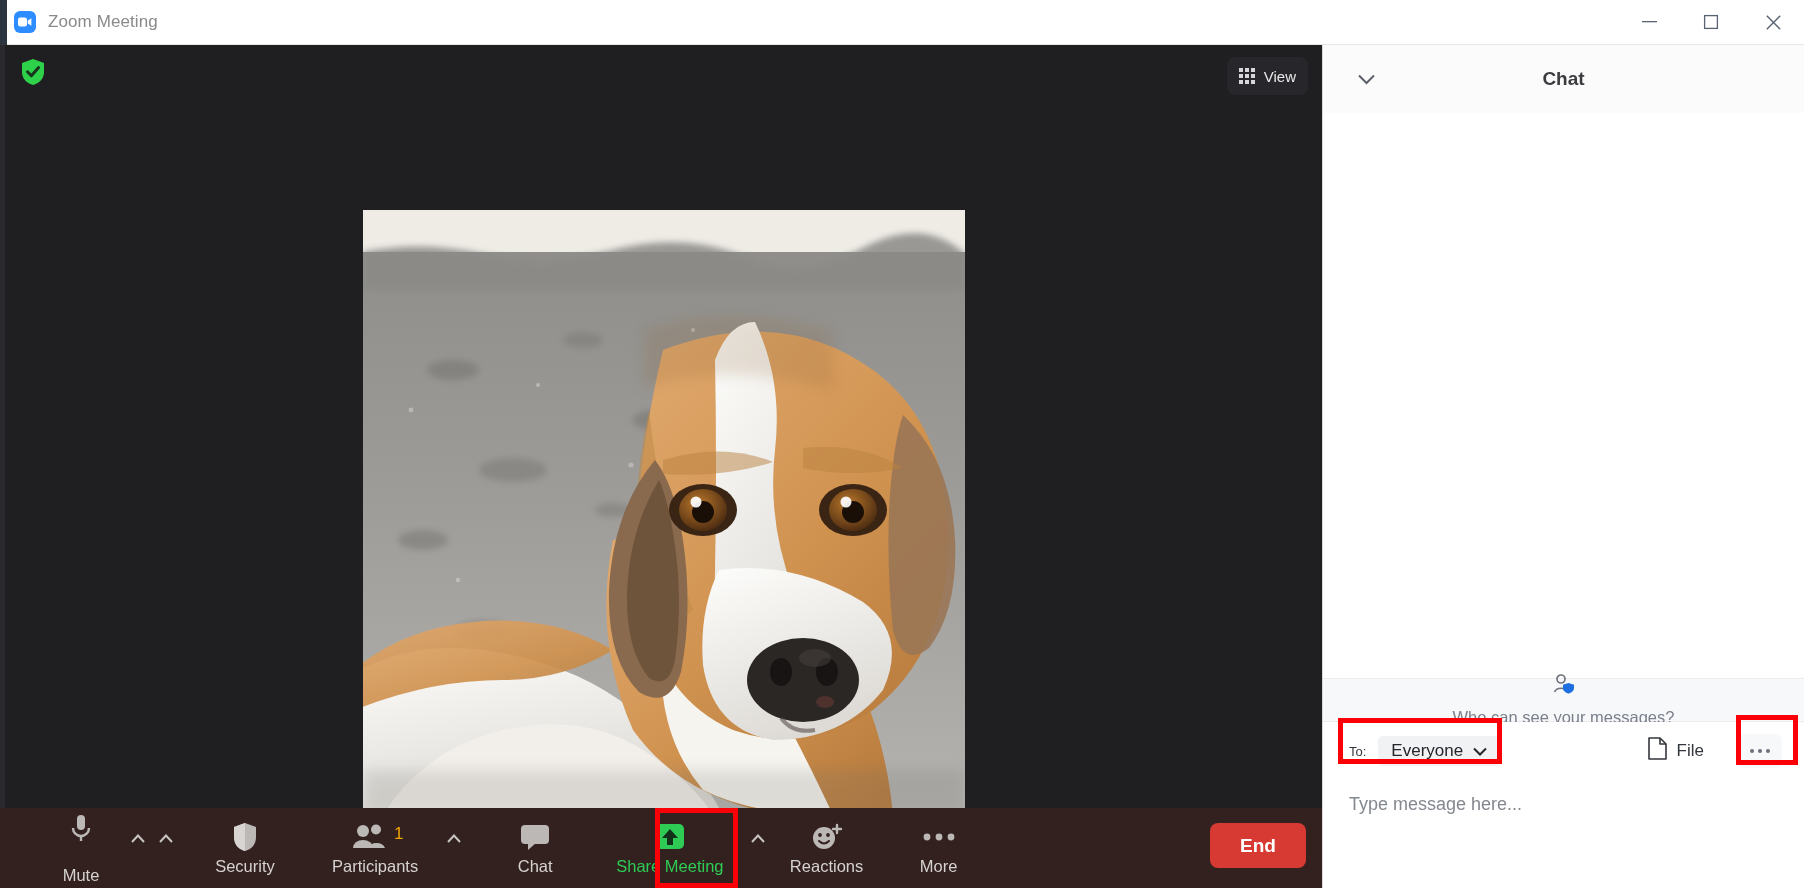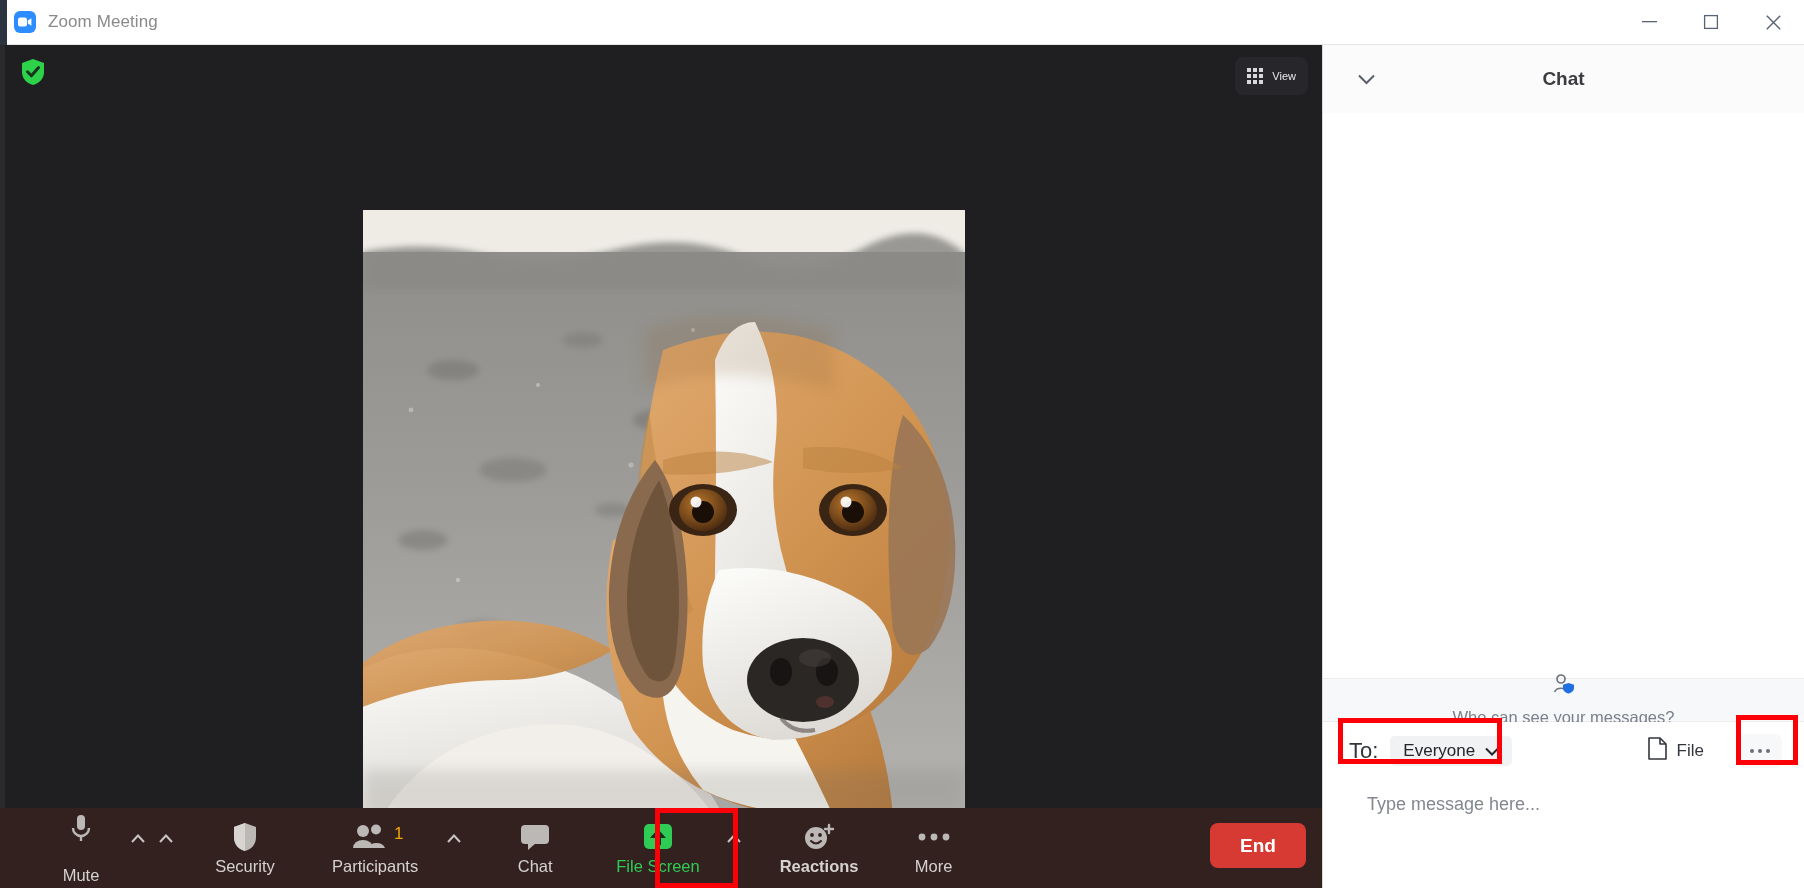"View" .view-btn { font-size: 11px -> 15px }
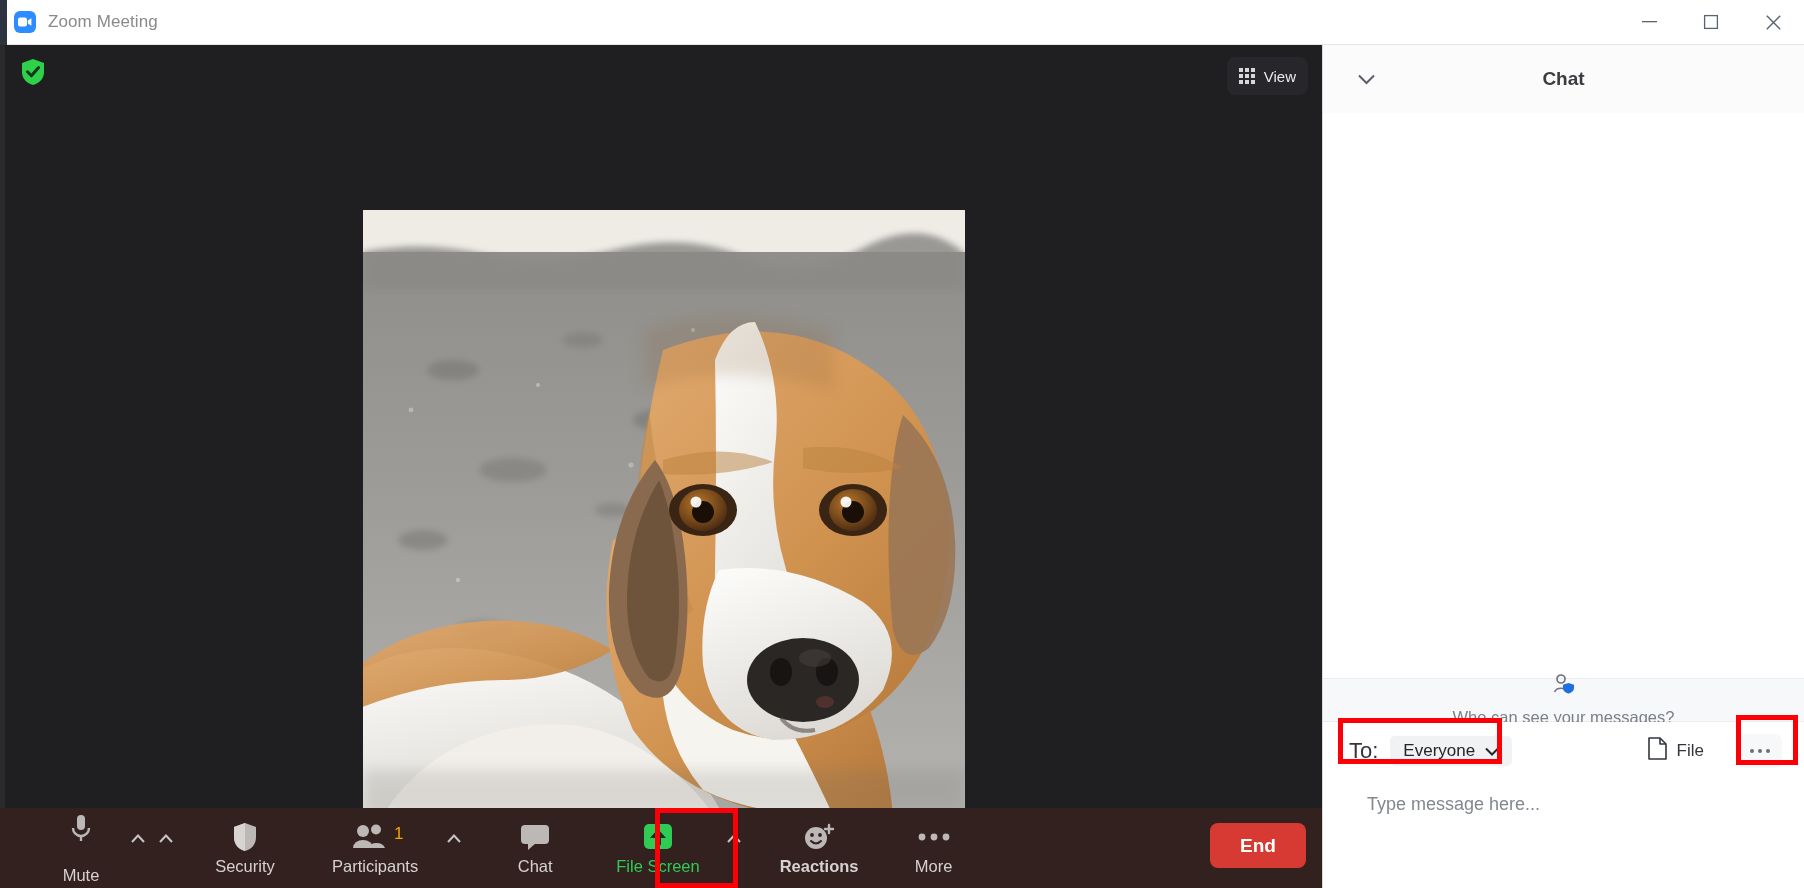"To:" .to-label { font-size: 22px -> 13px }
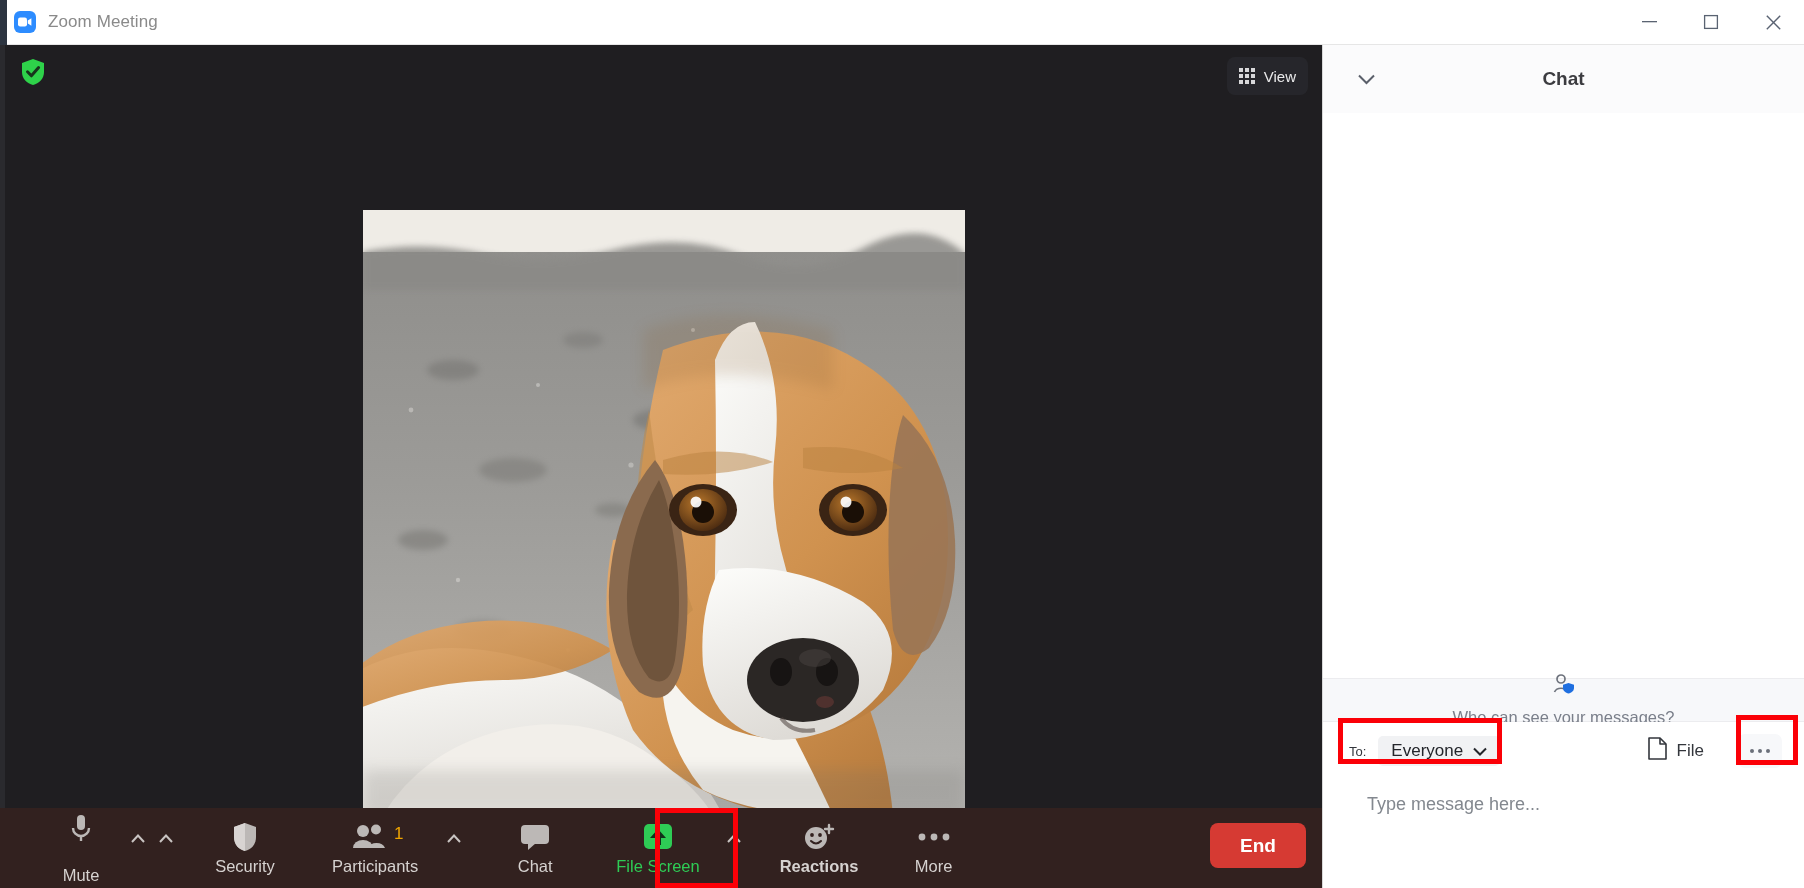"Type message here..." .msg-input { padding: 14px 44px -> 14px 26px }
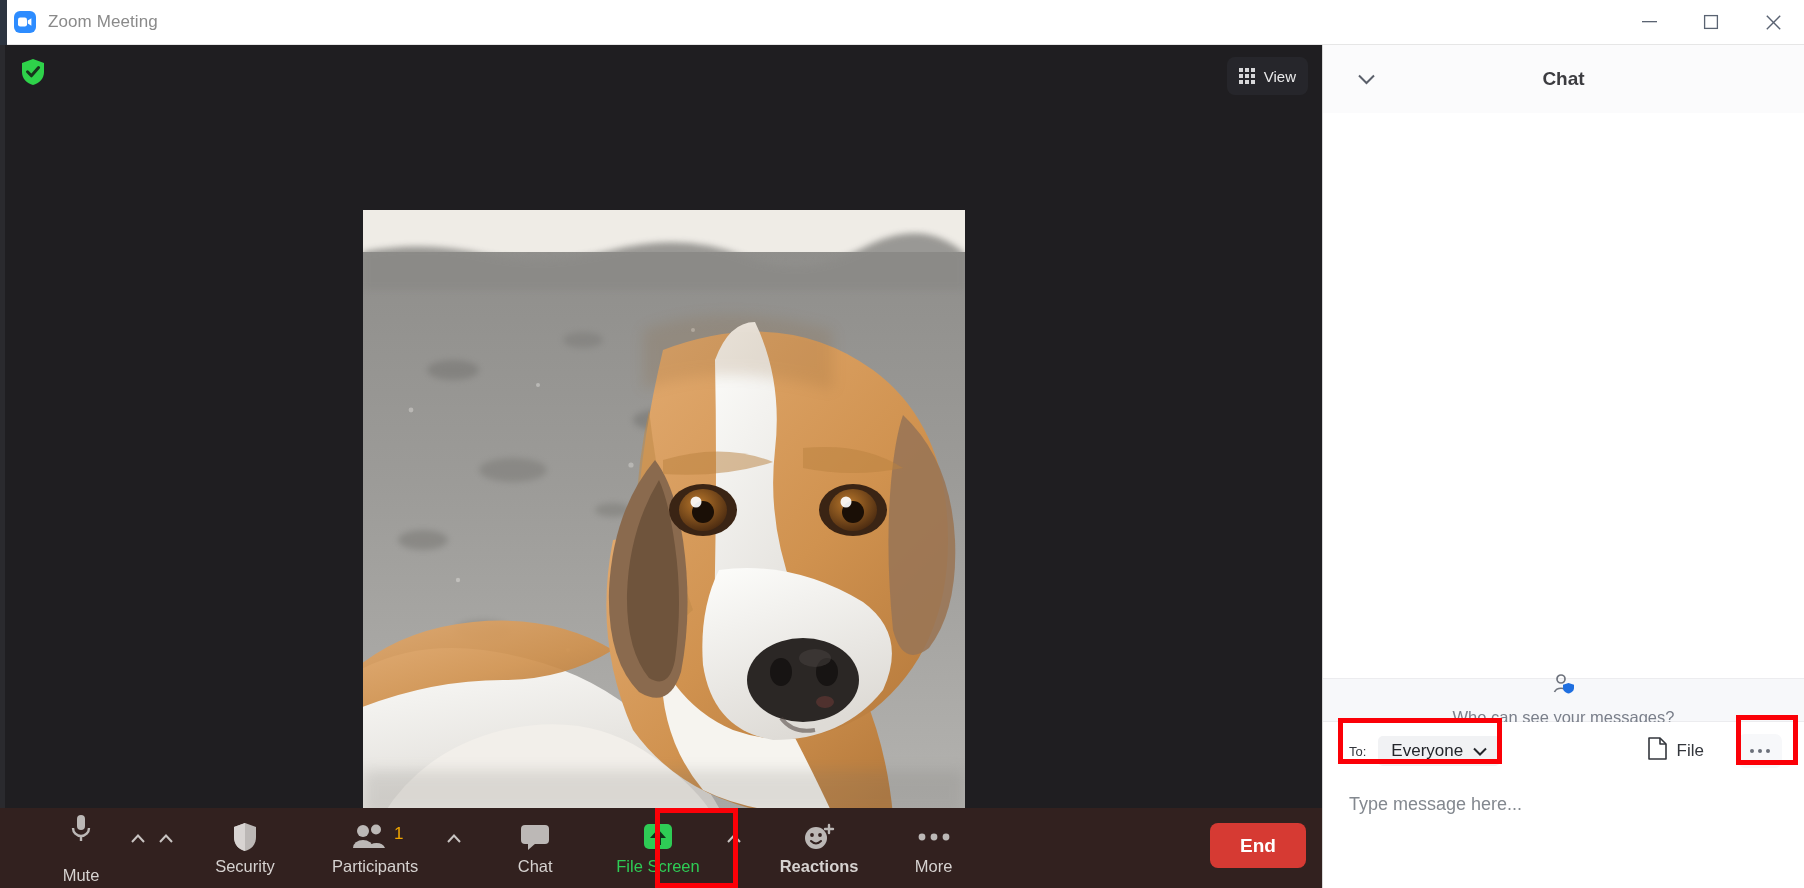"File Screen" span.tb-label { text: File Screen -> Share Meeting }
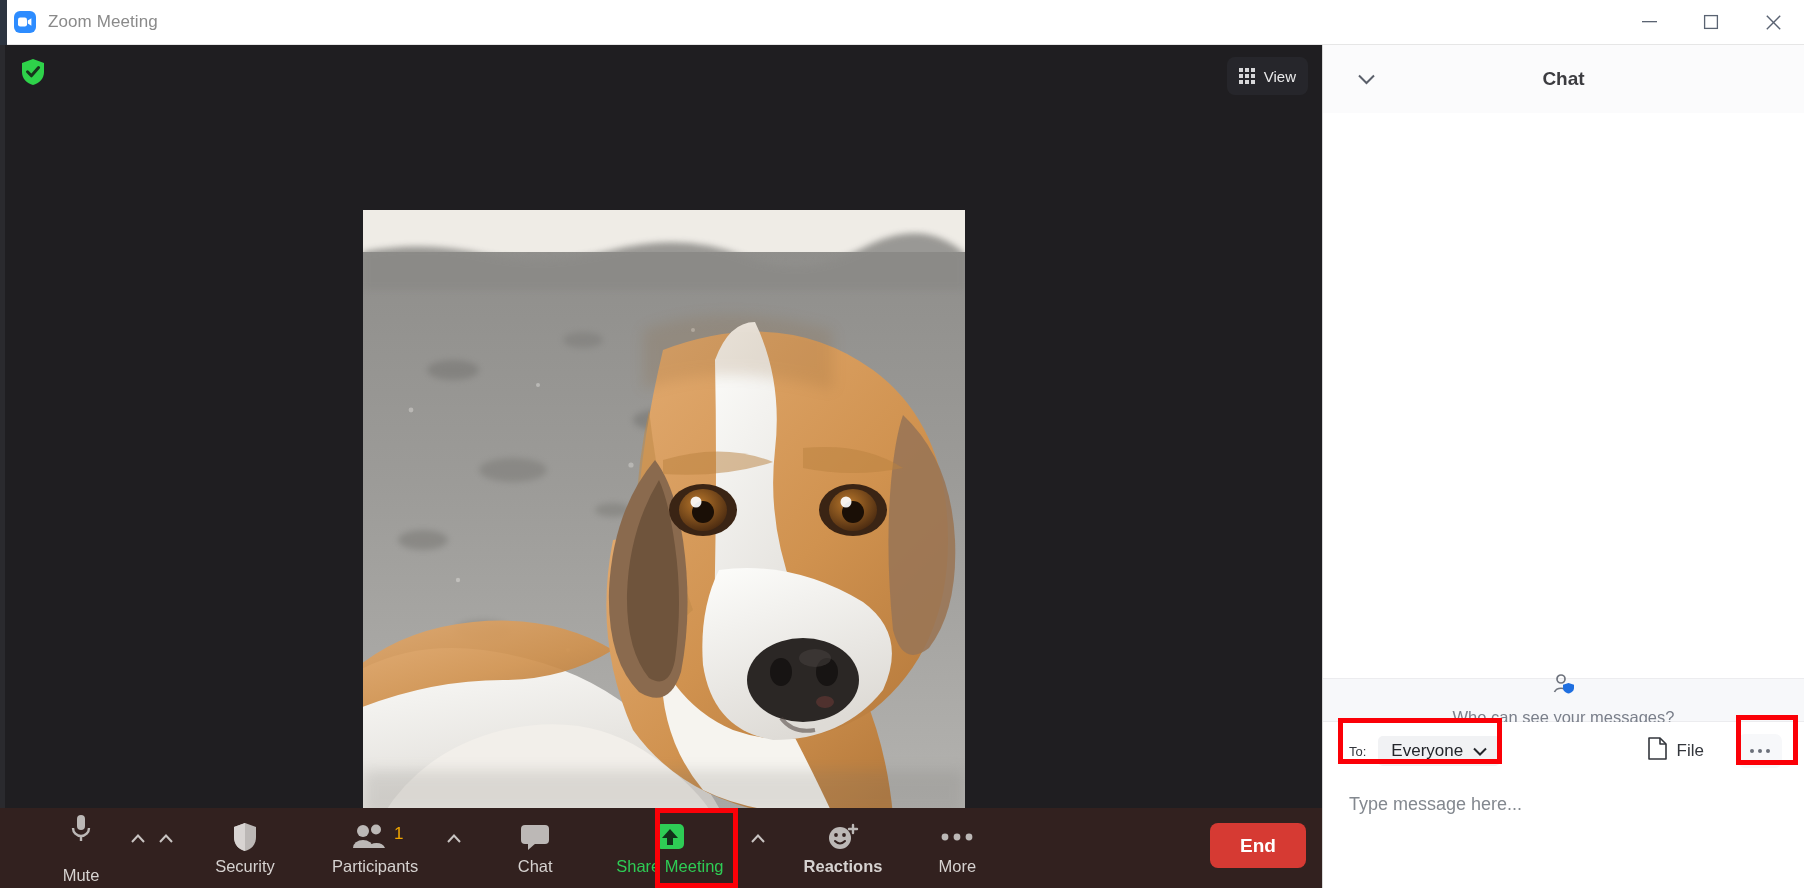"Reactions" div.tb-item { font-weight: bold -> none; margin-left: 26px -> 12px }
